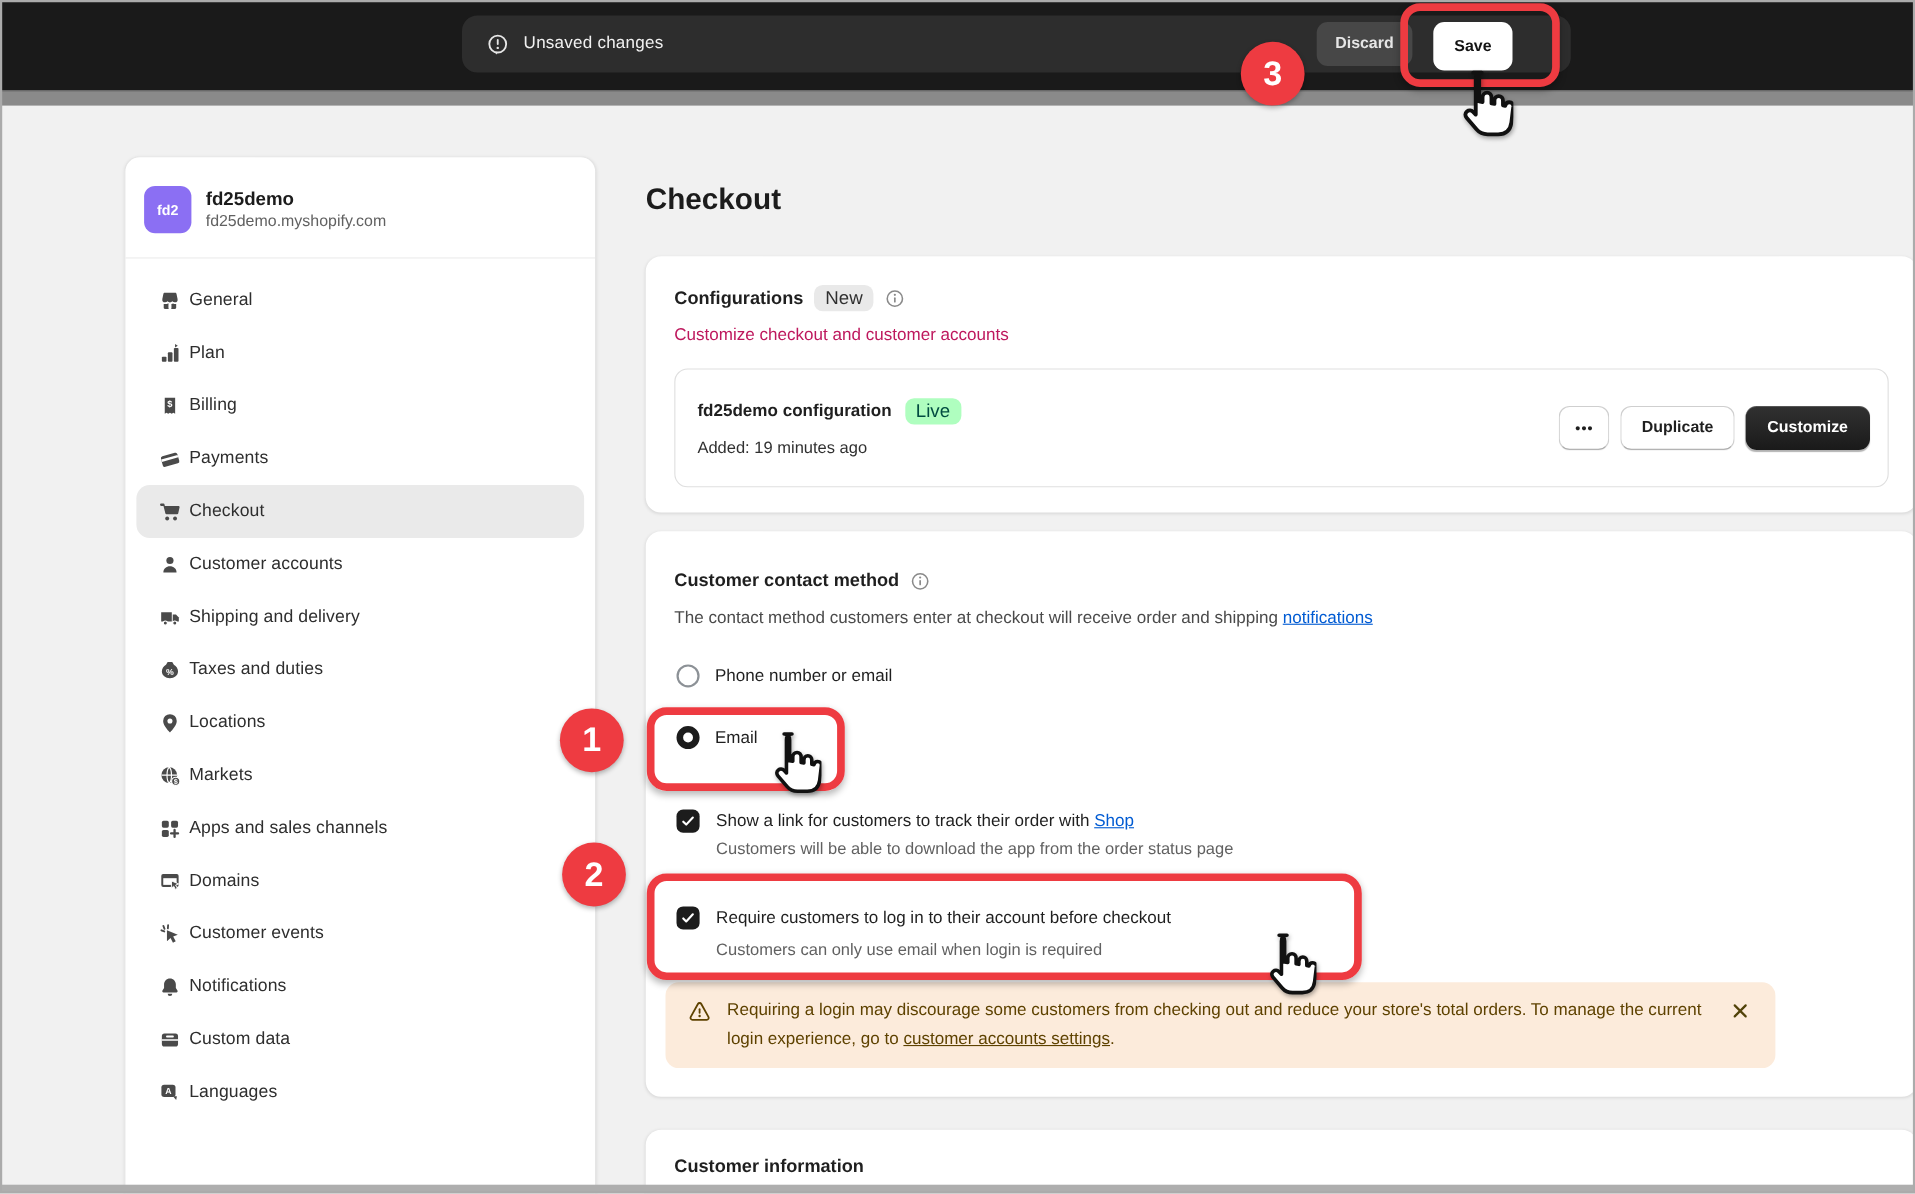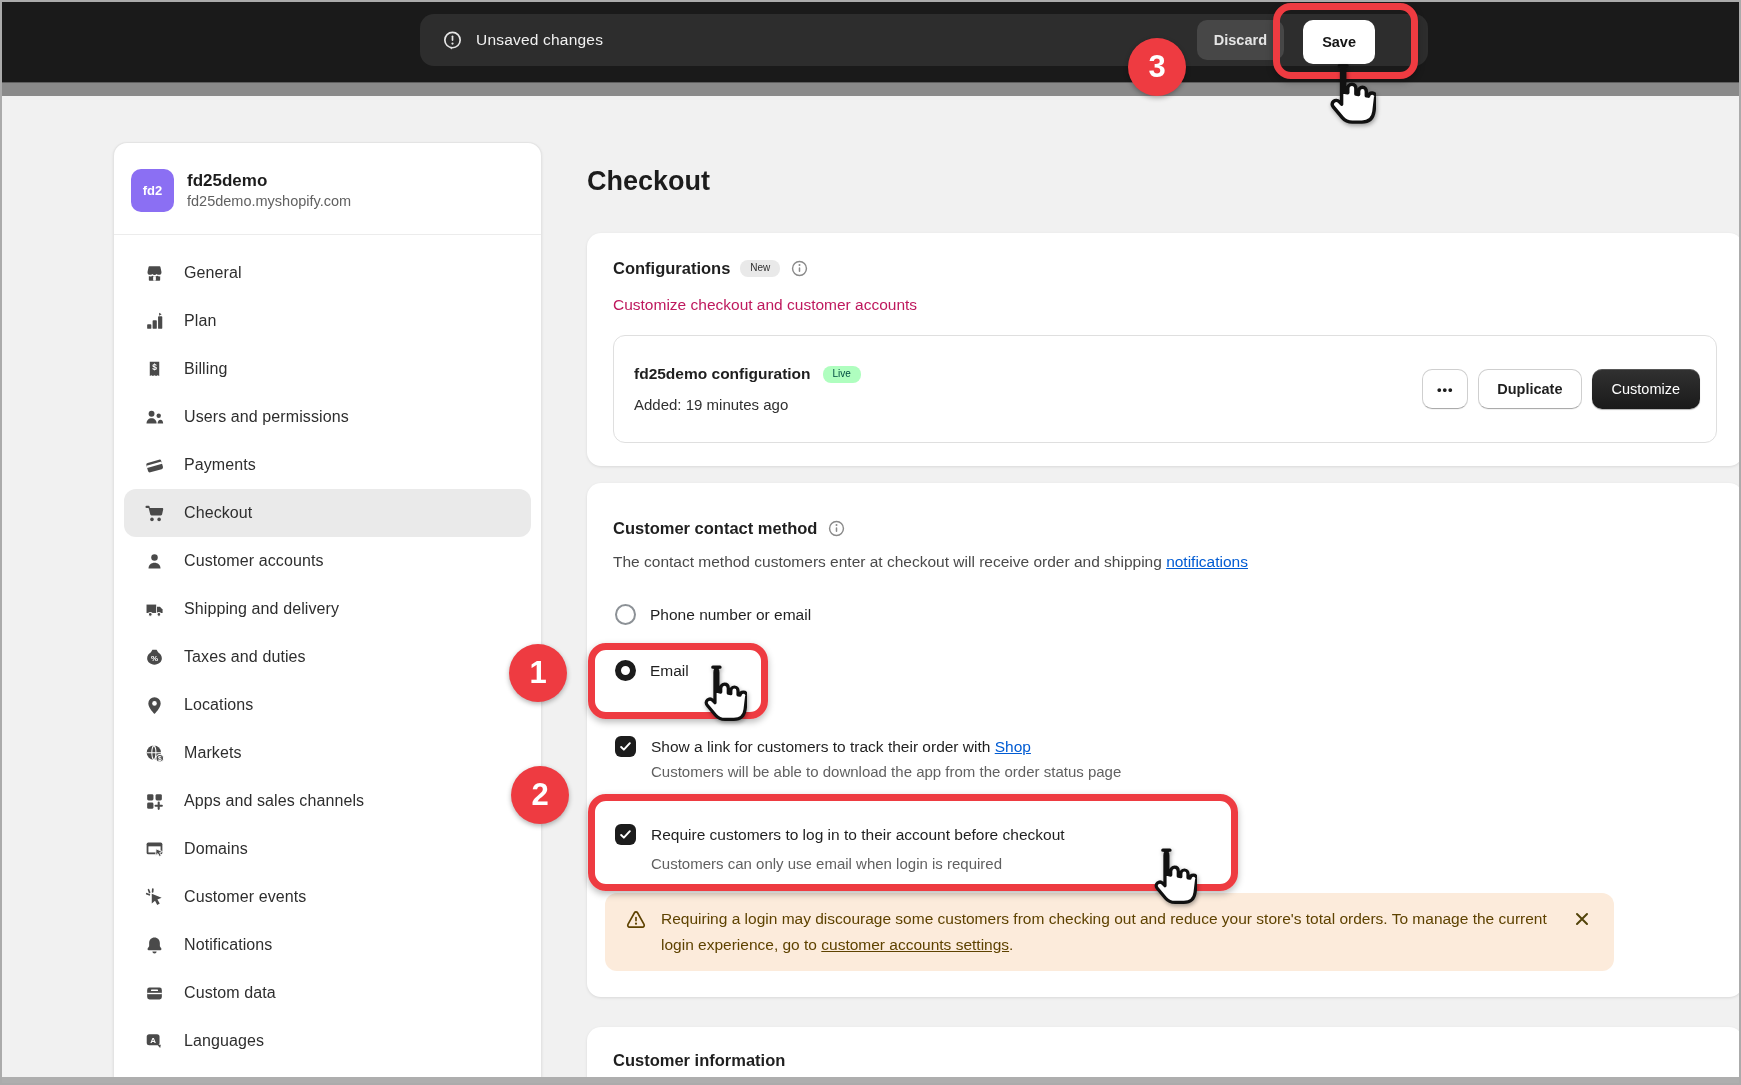"General" .menu-item { gap: 19px -> 7px }
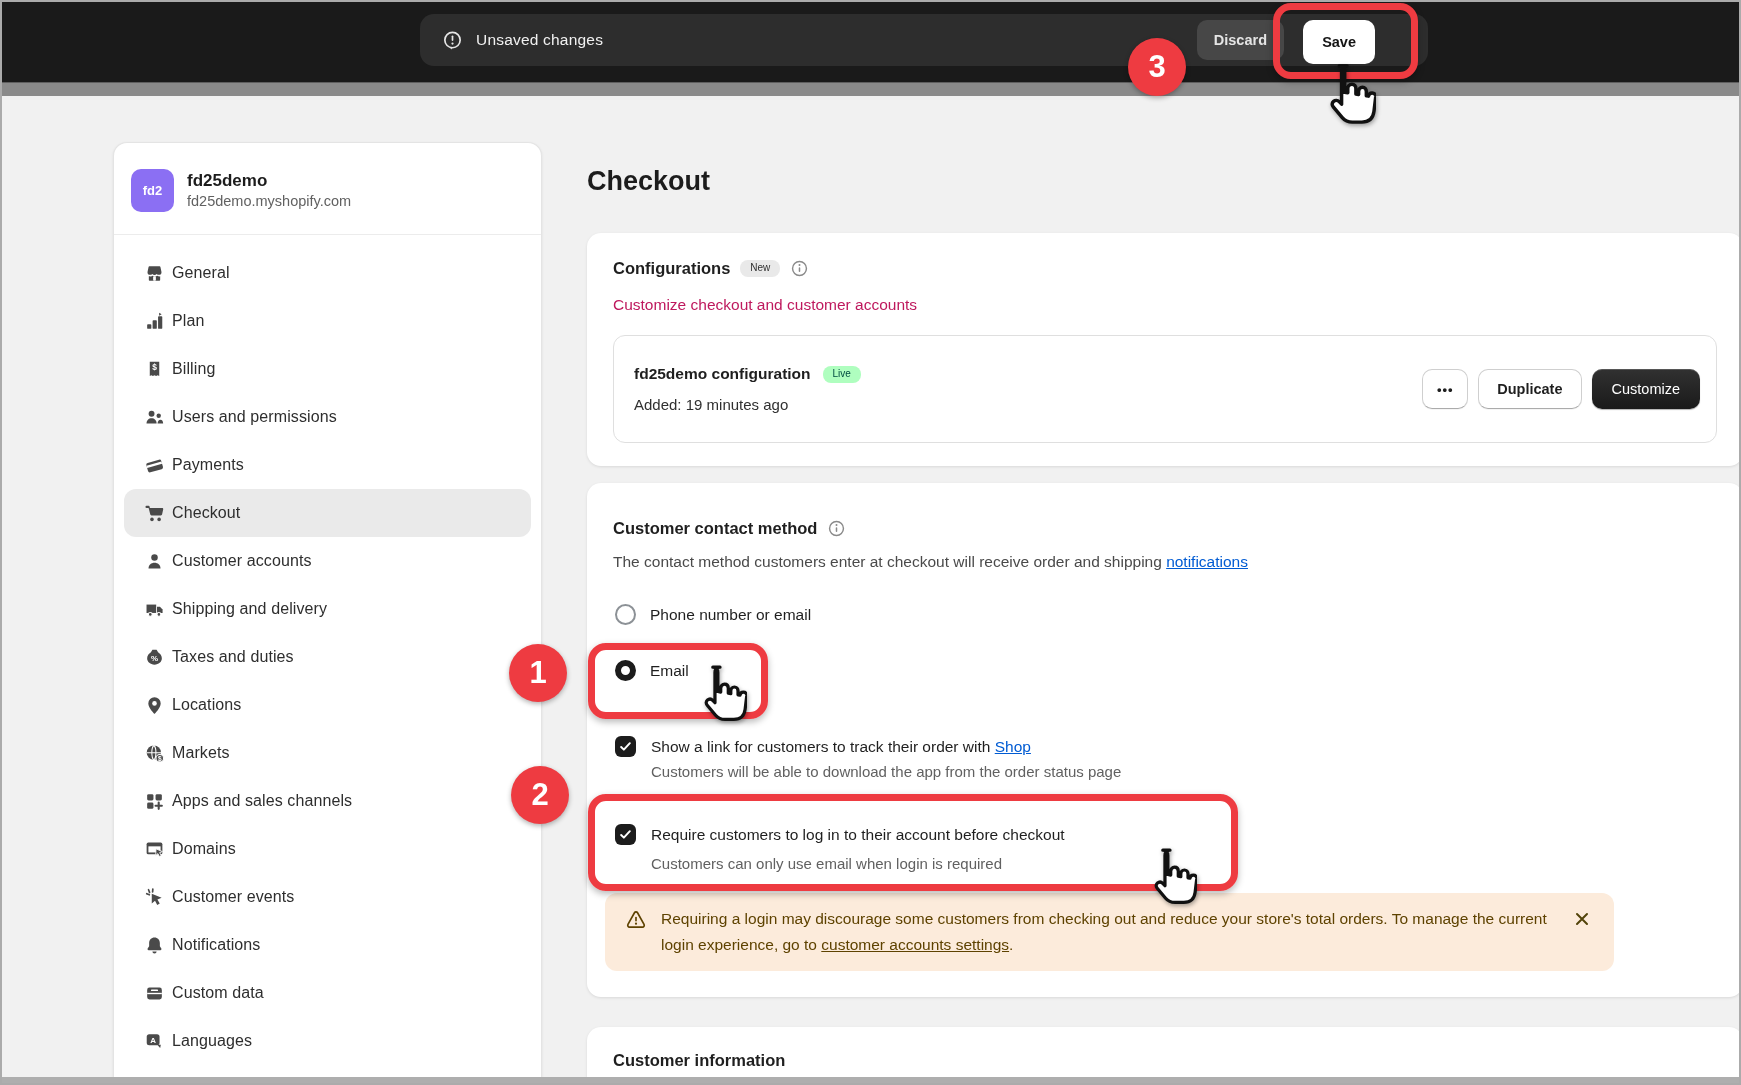"New" .pill { font-size: 10px -> 17px }
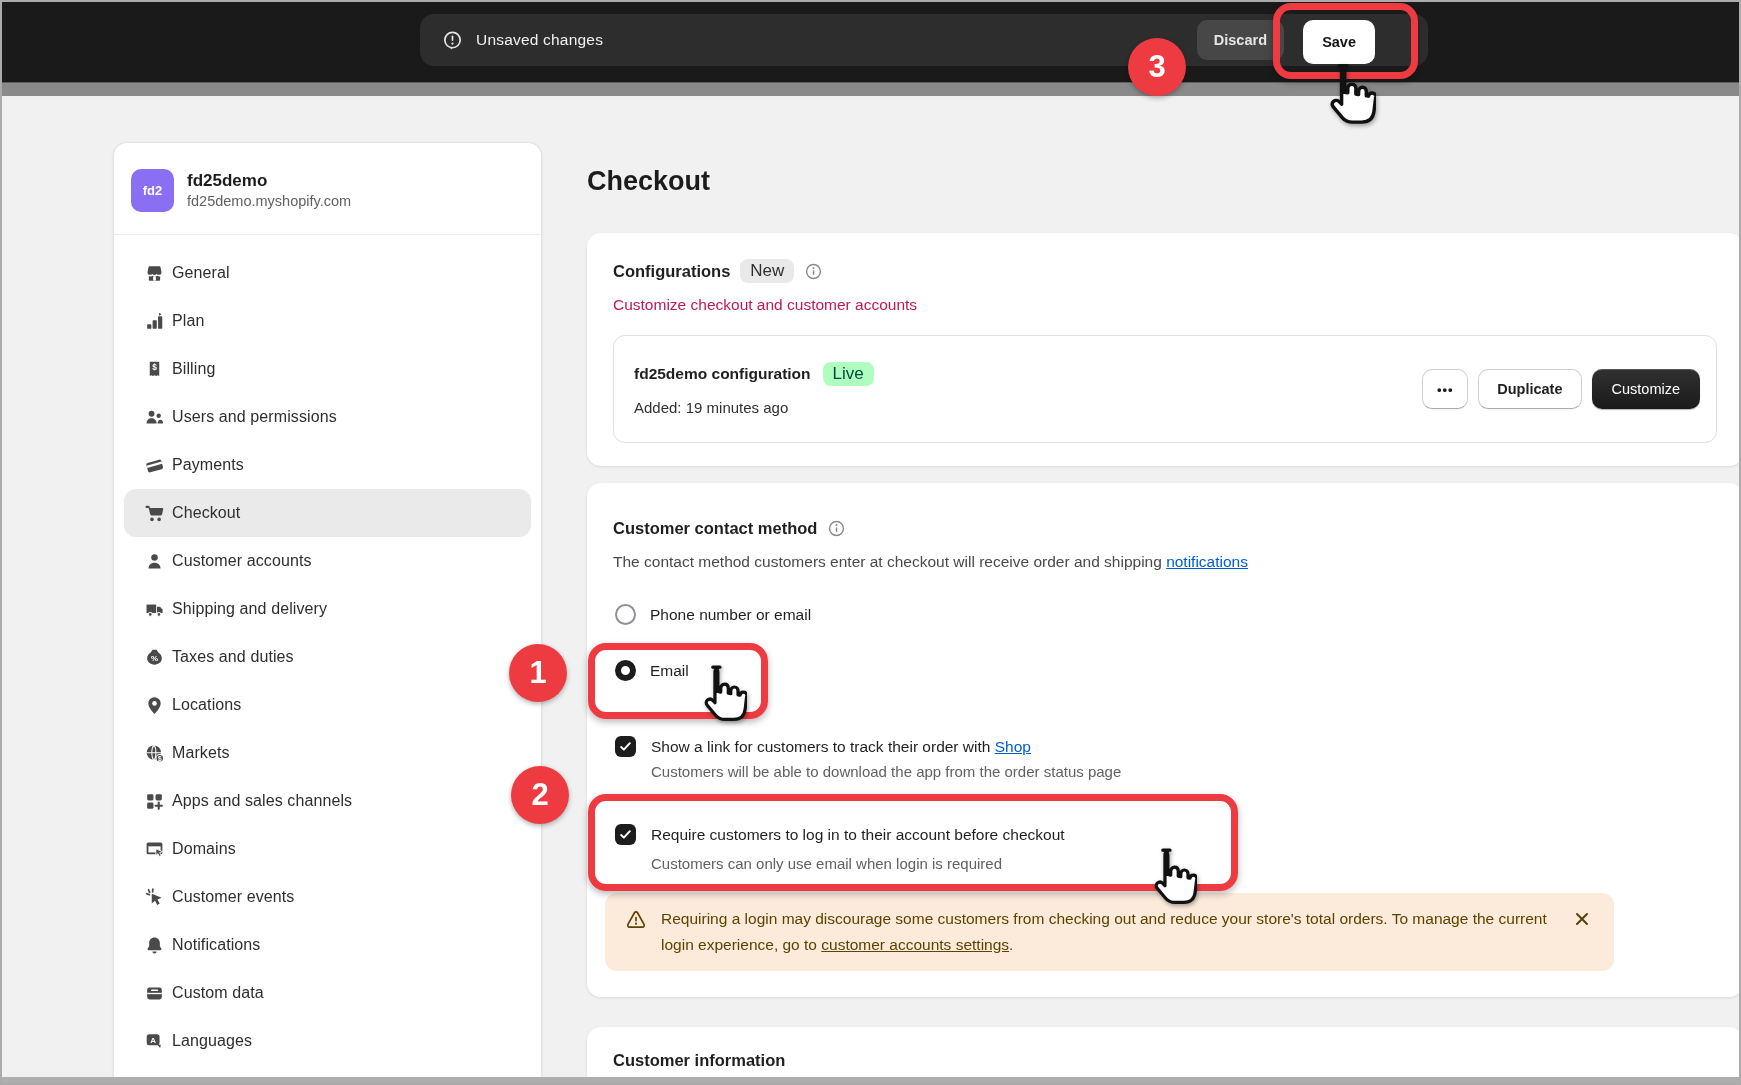"Customize" .btn-dark { font-weight: 400 -> 700 }
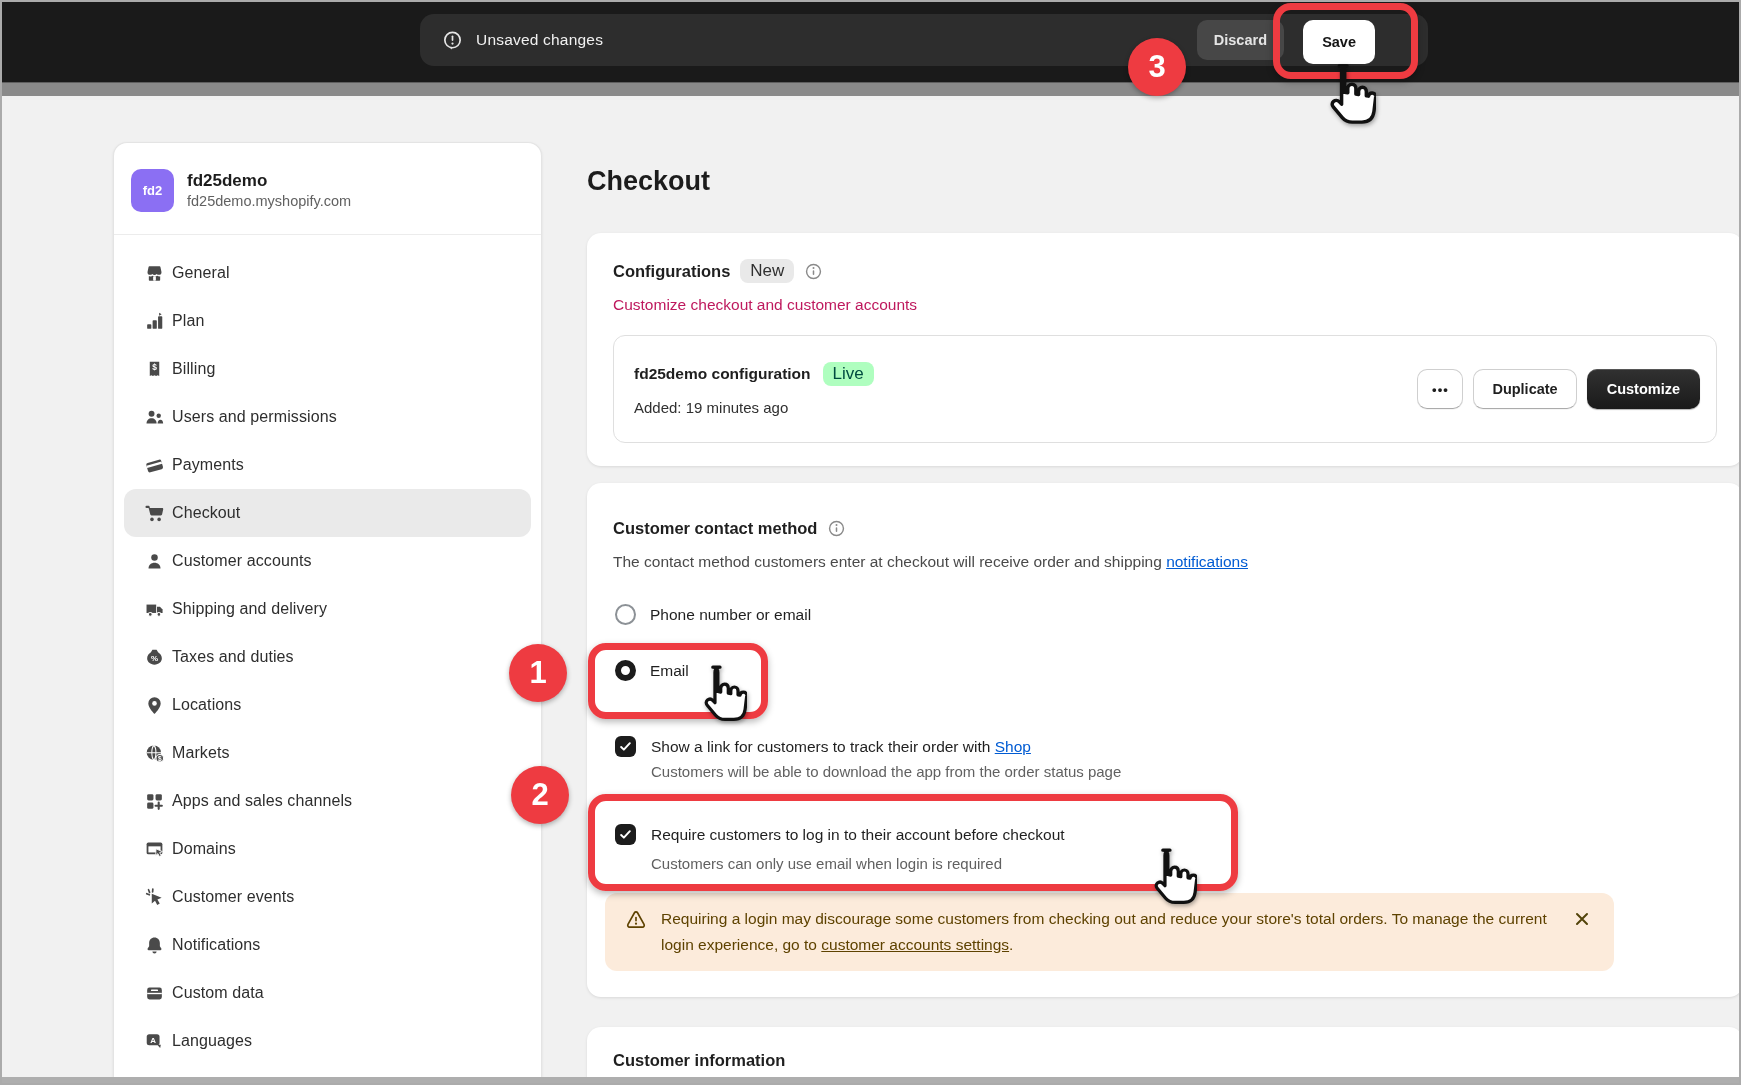"Users and permissions" div.menu-item { html: <div> <span> <svg> <circle></circle> <path></path> <circle></circle> <path></path> </svg> </span> <span>Users and permissions</span> </div> -> none }
